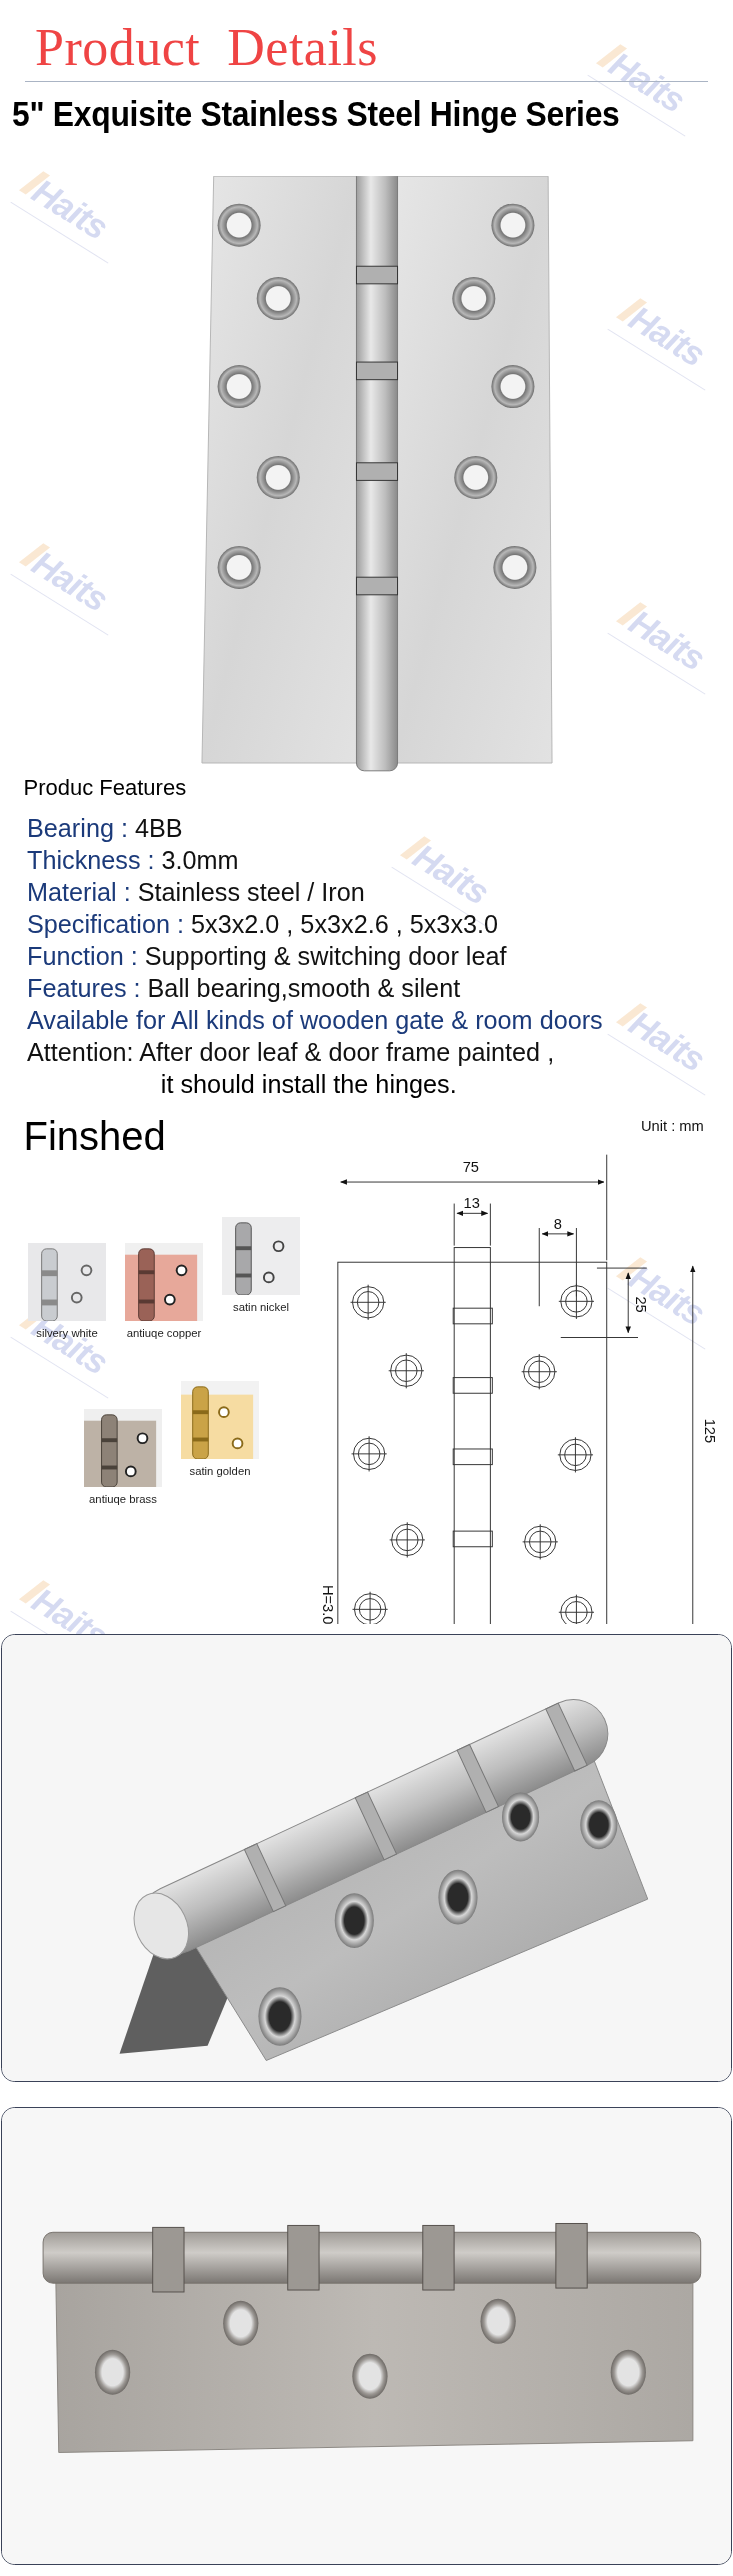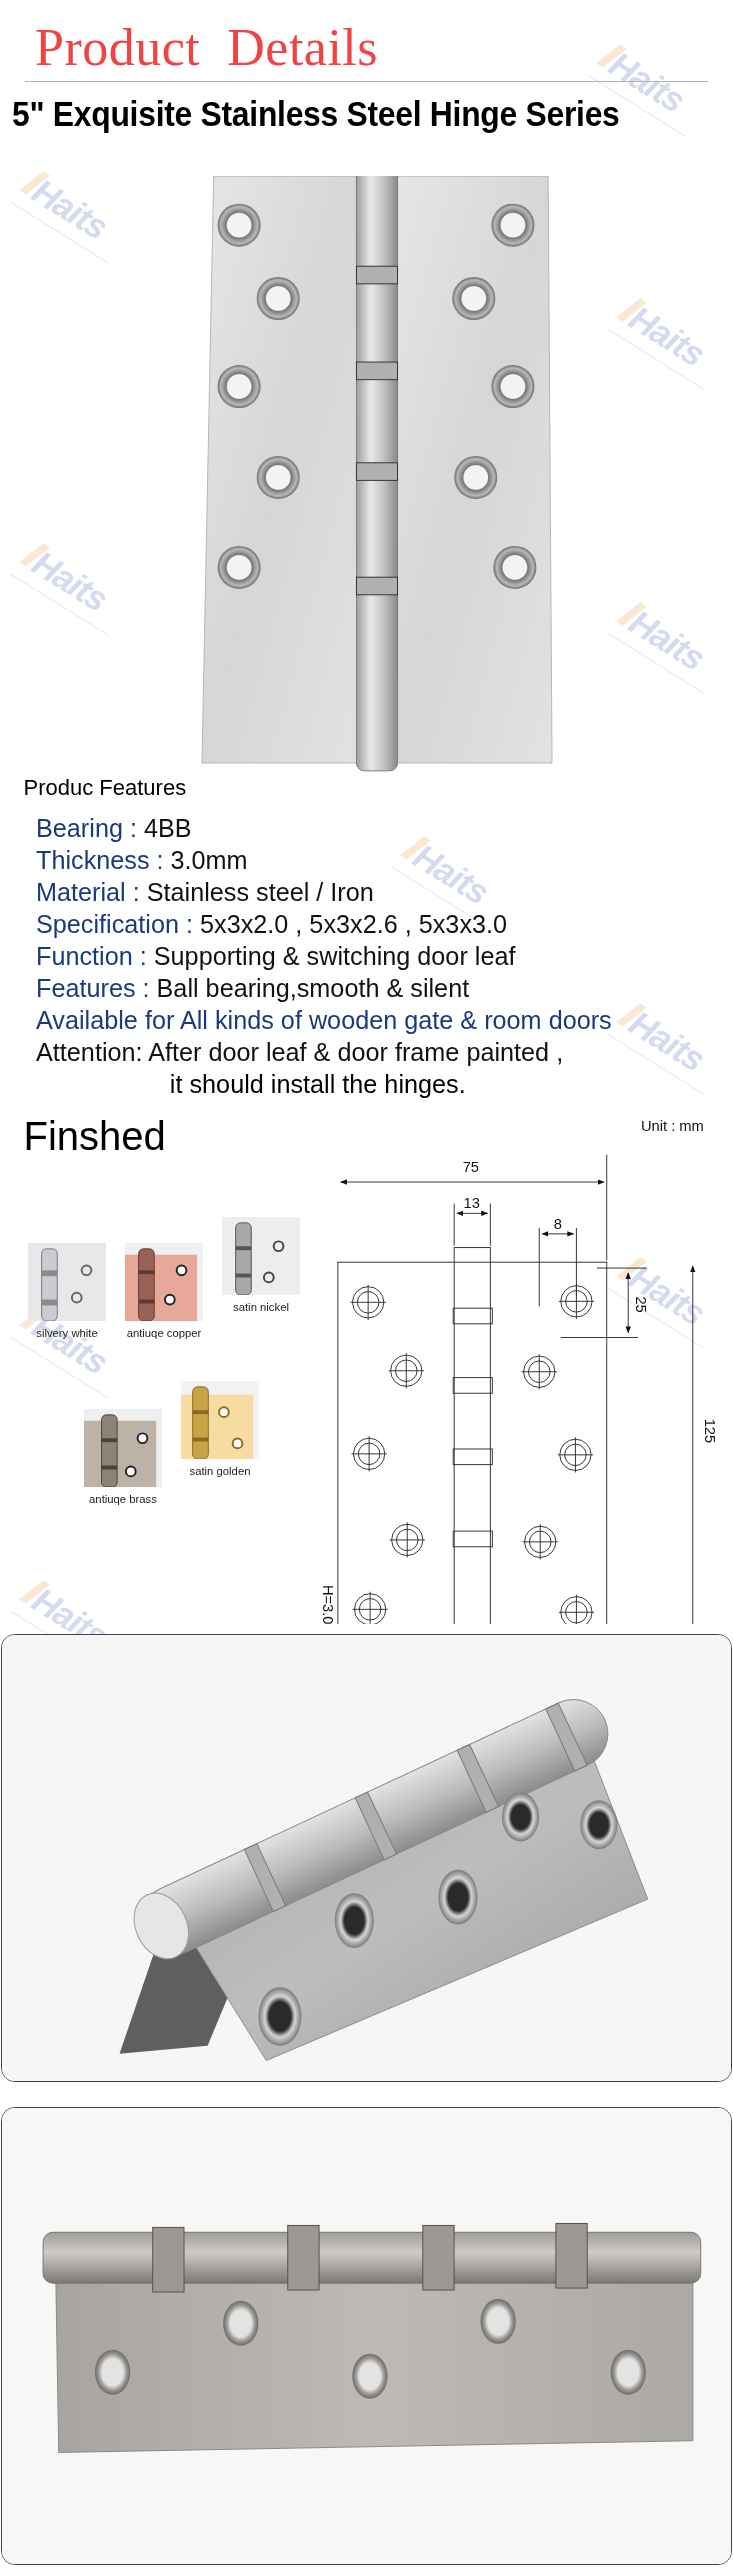"Bearing : 4BB" .feat-list { left: 36px -> 27px }
